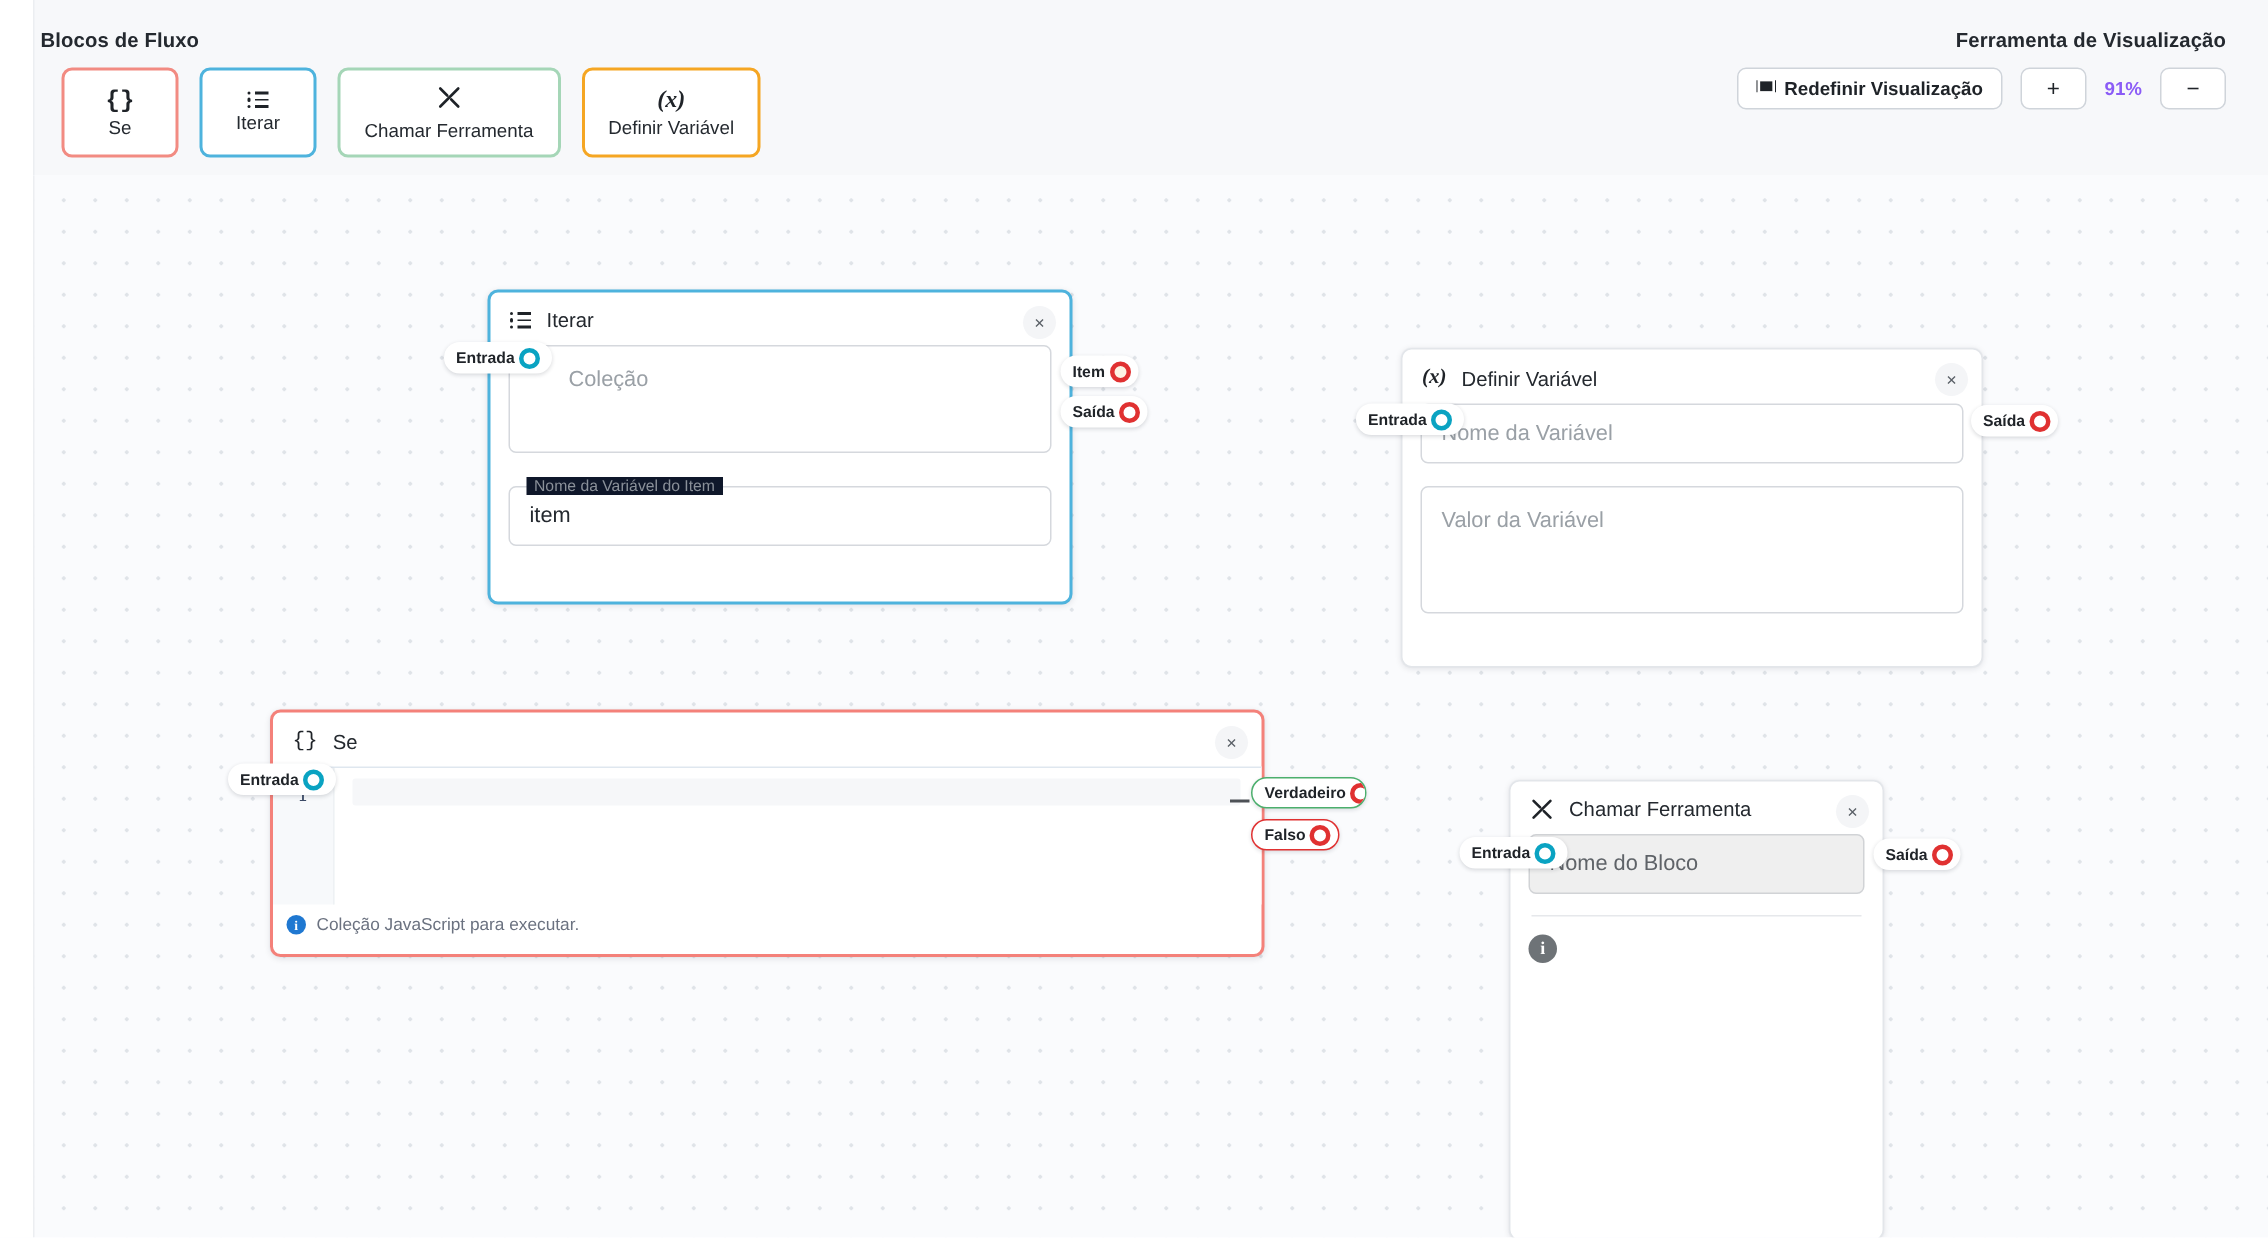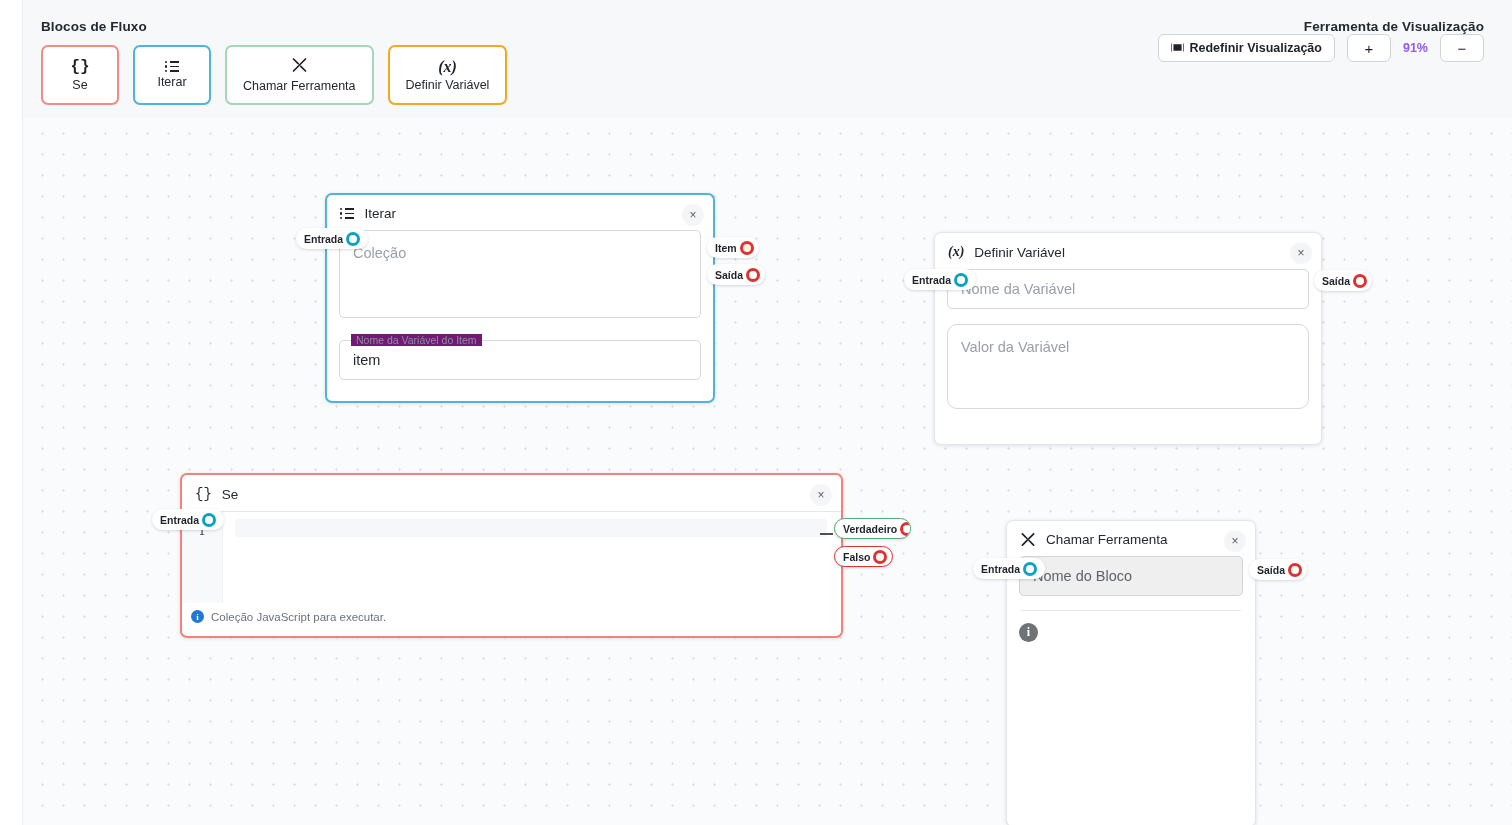"Blocos de Fluxo" .blocks-title { left: 18px -> 4px }
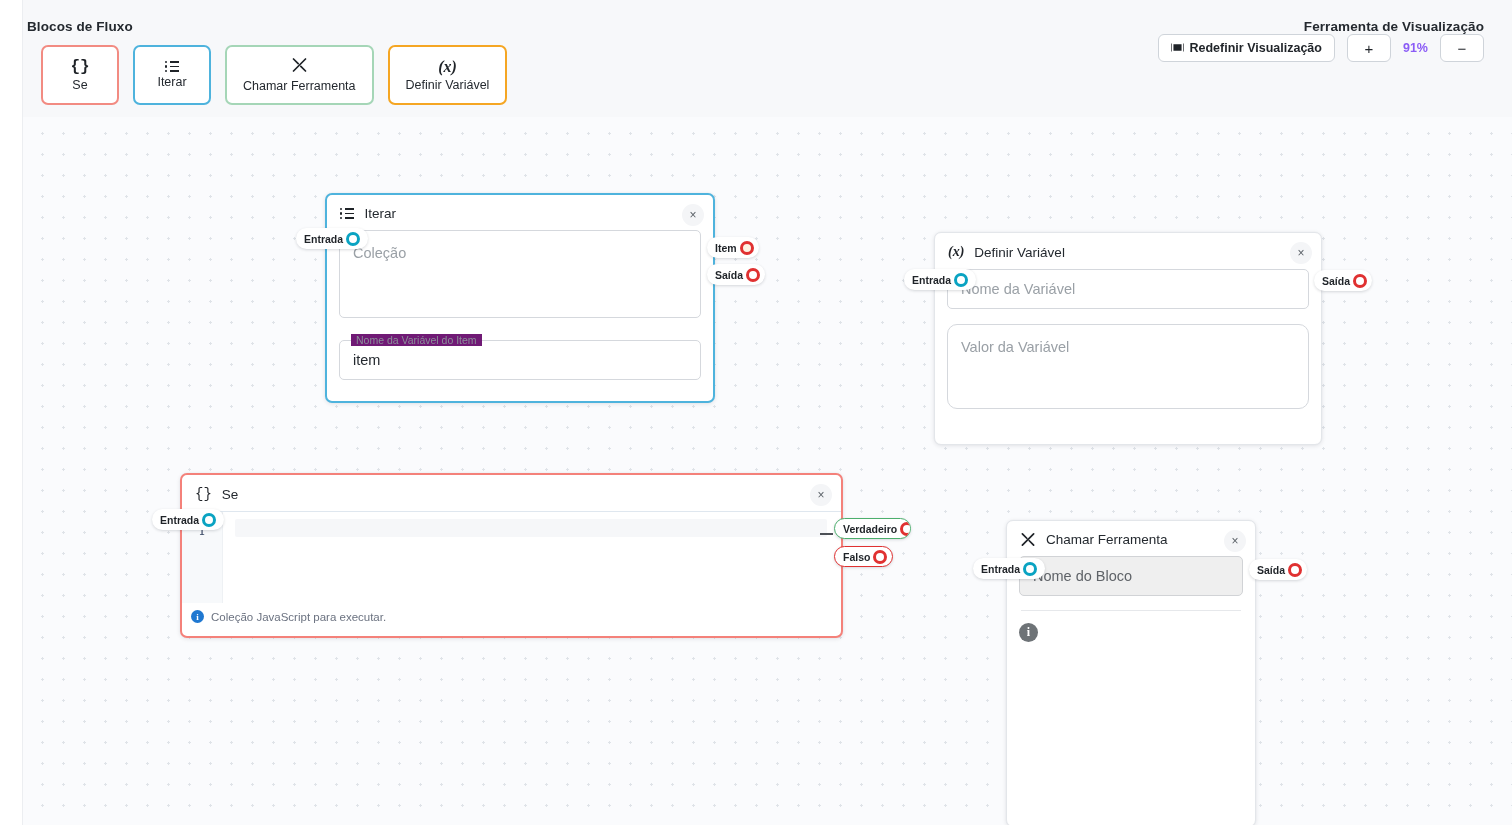"Redefinir Visualização" .view-row { top: 34px -> 45px }
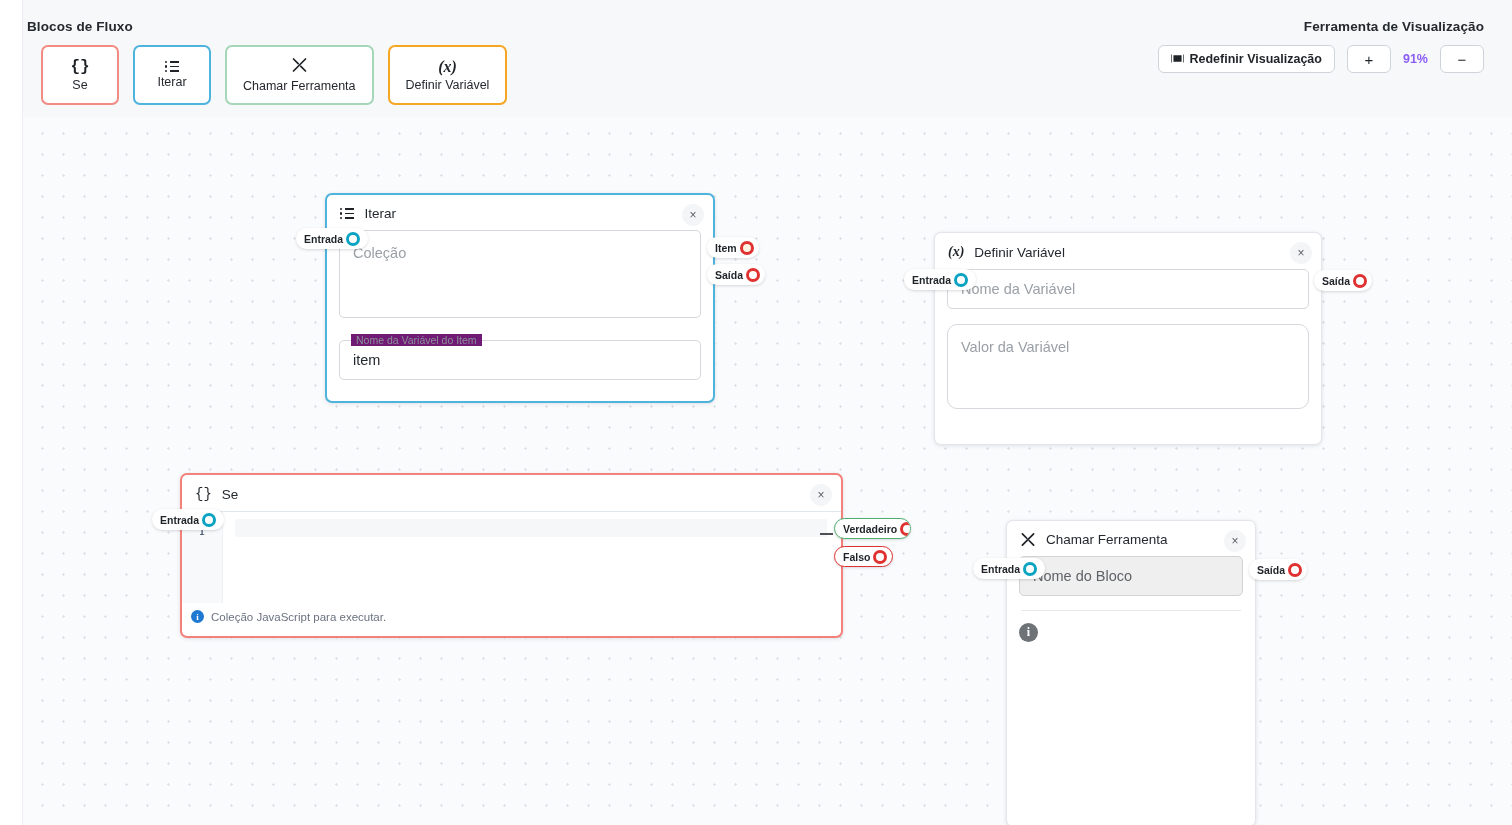"Coleção" div.fld { height: 88px -> 72px; padding-left: none -> 26px }
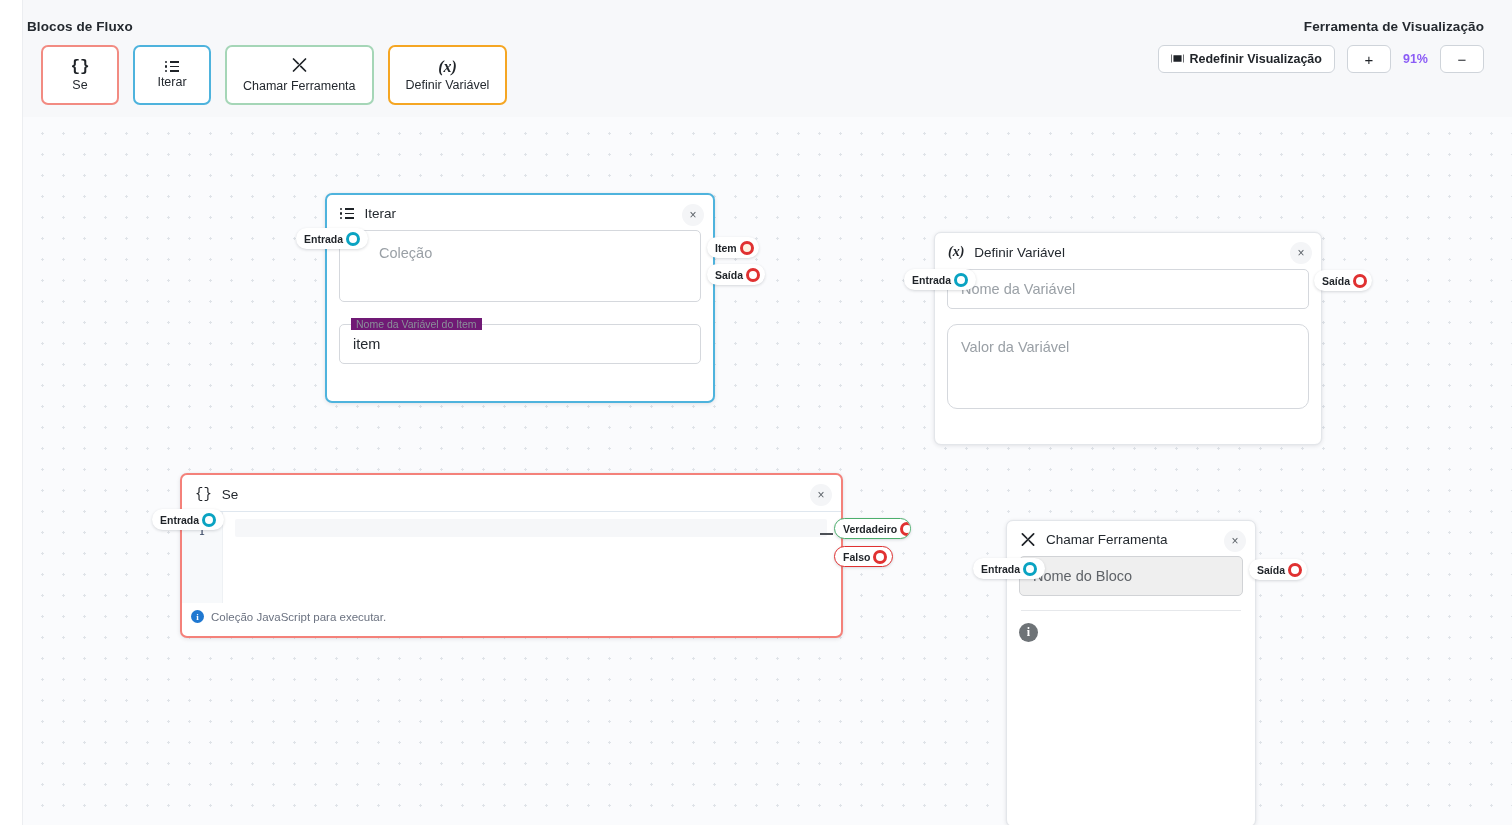"Nome da Variável do Item" .fld .legend { background: #701a75 -> #0f172a }
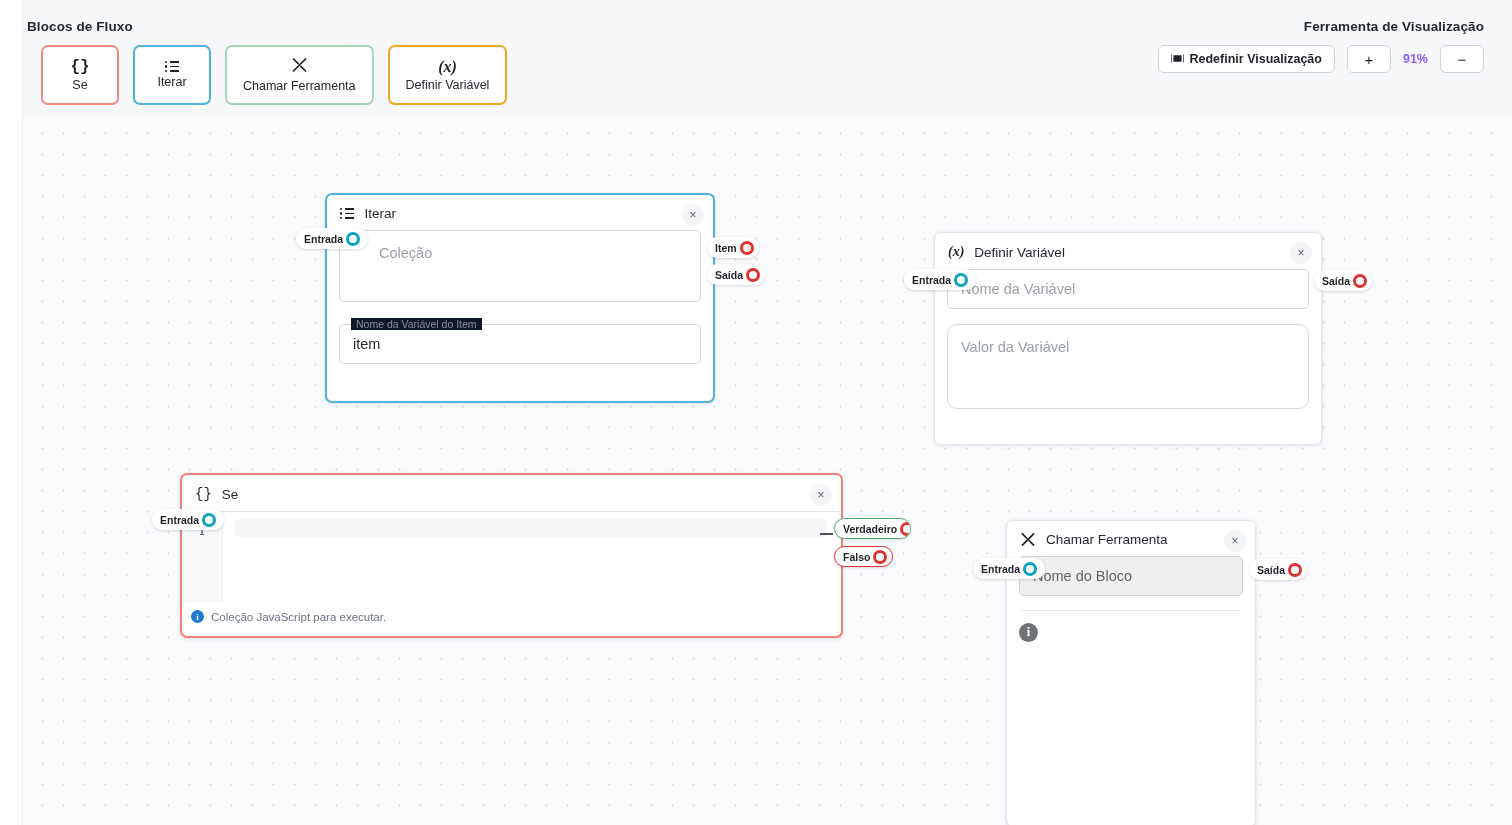"Valor da Variável" div.fld { border-radius: 10px -> none }
